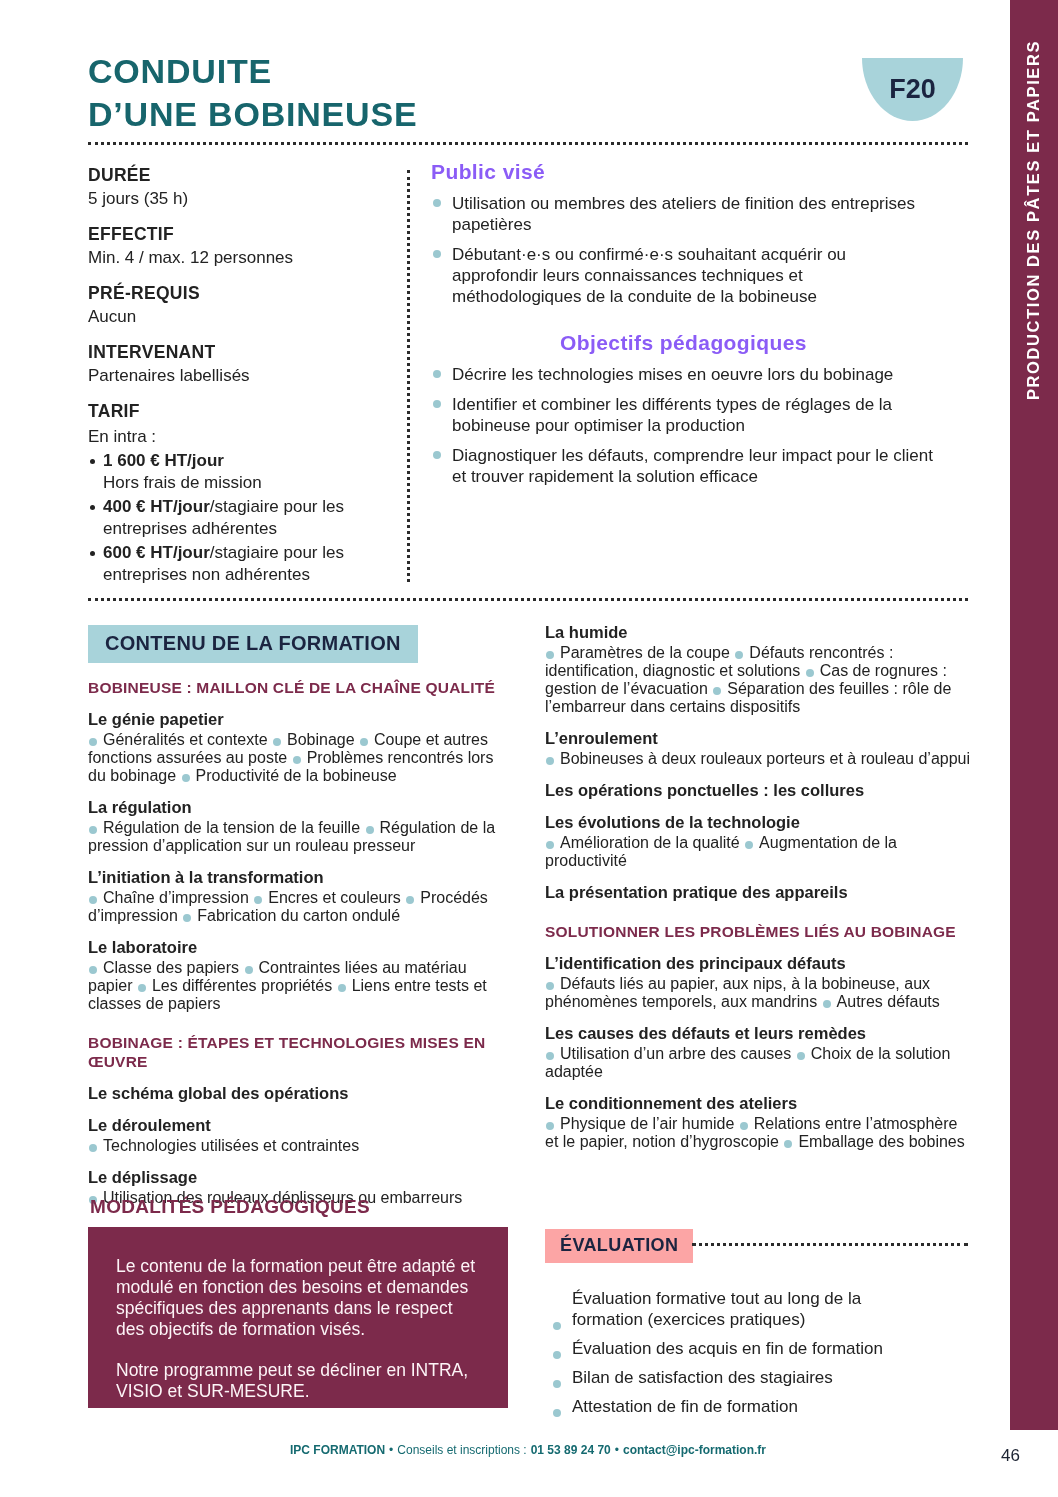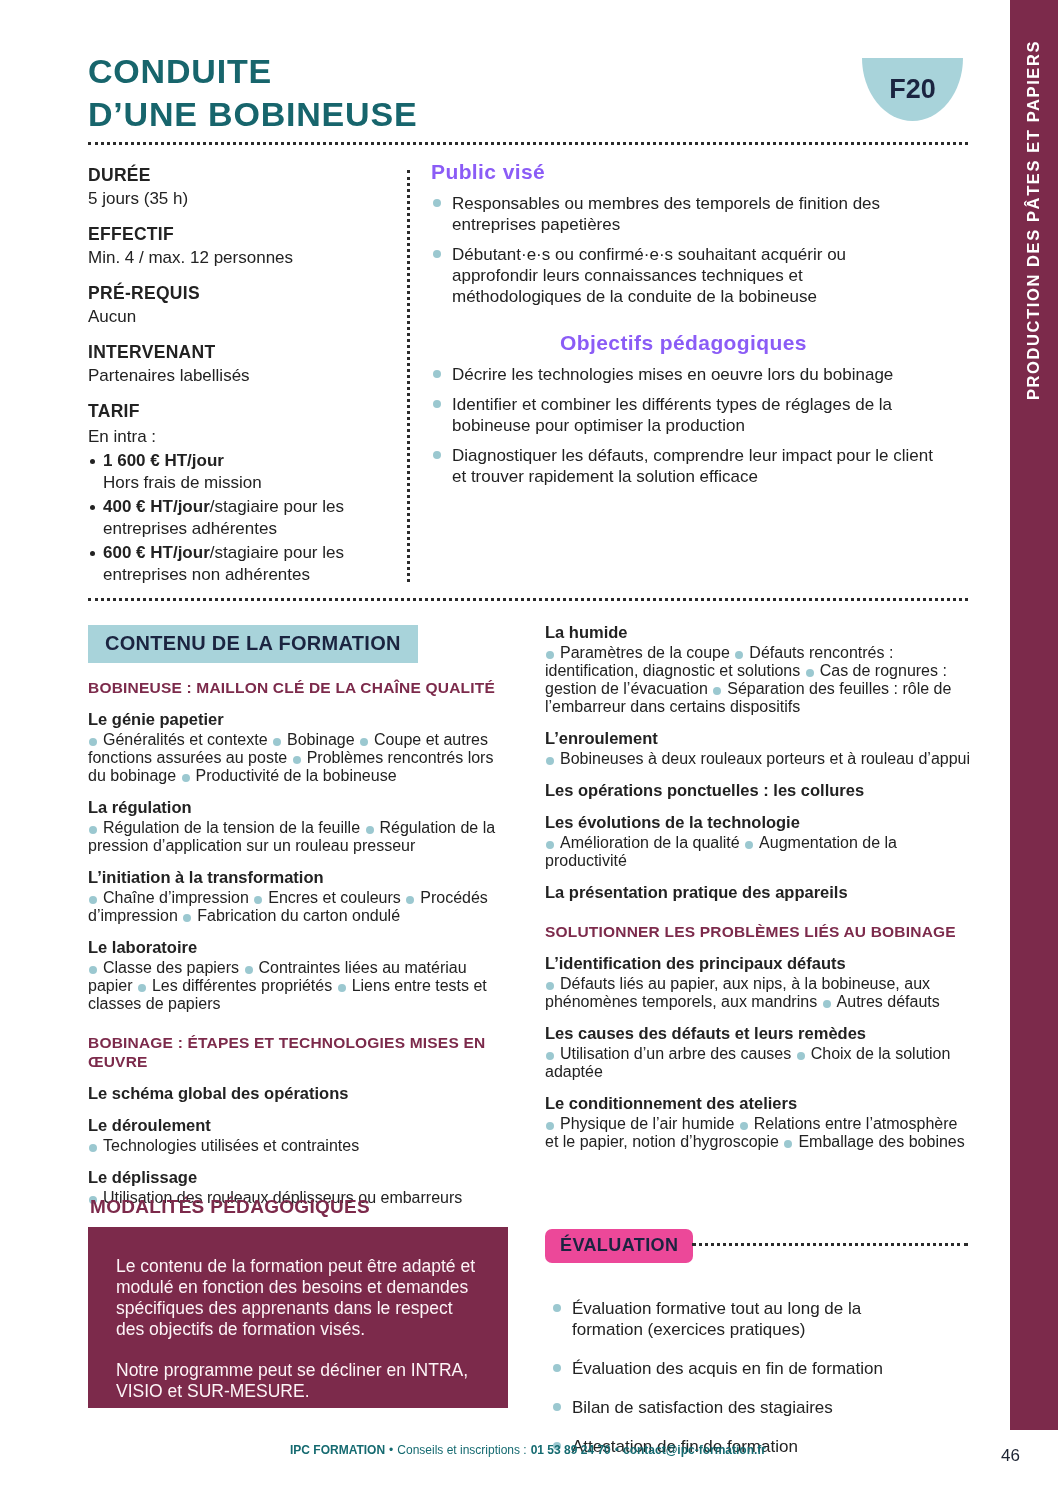"Responsables ou membres des temporels" span { text: Responsables ou membres des temporels -> Utilisation ou membres des ateliers }
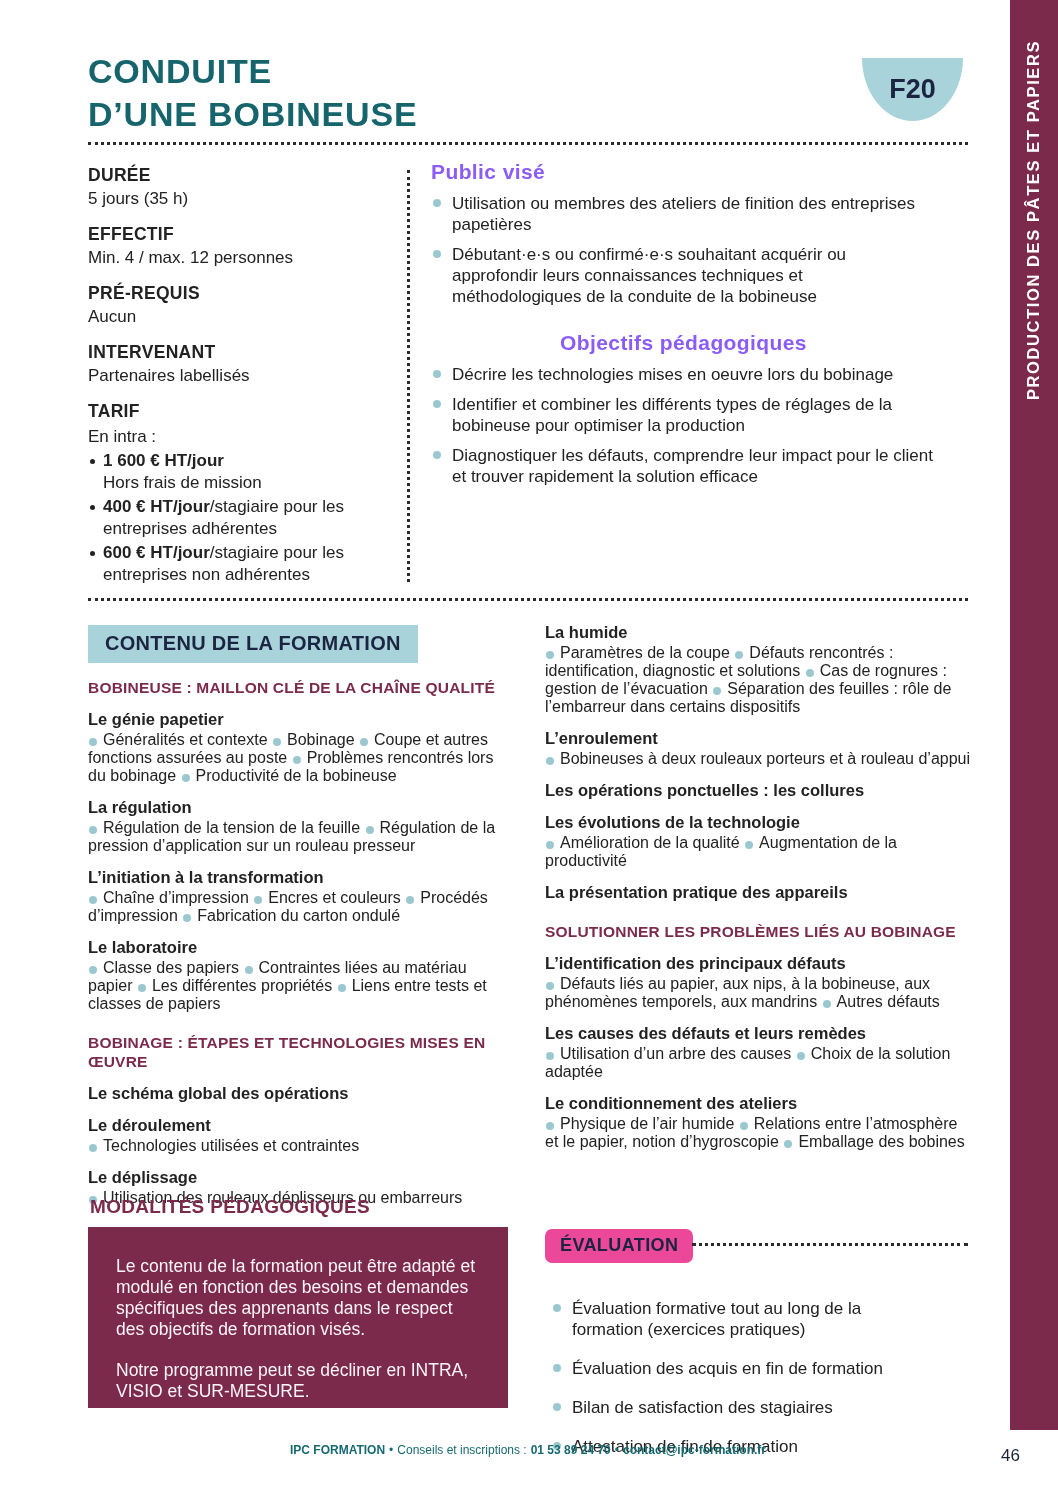"ÉVALUATION" .eval-head { background: #ec4899 -> #fca5a5; border-radius: 7px -> none }
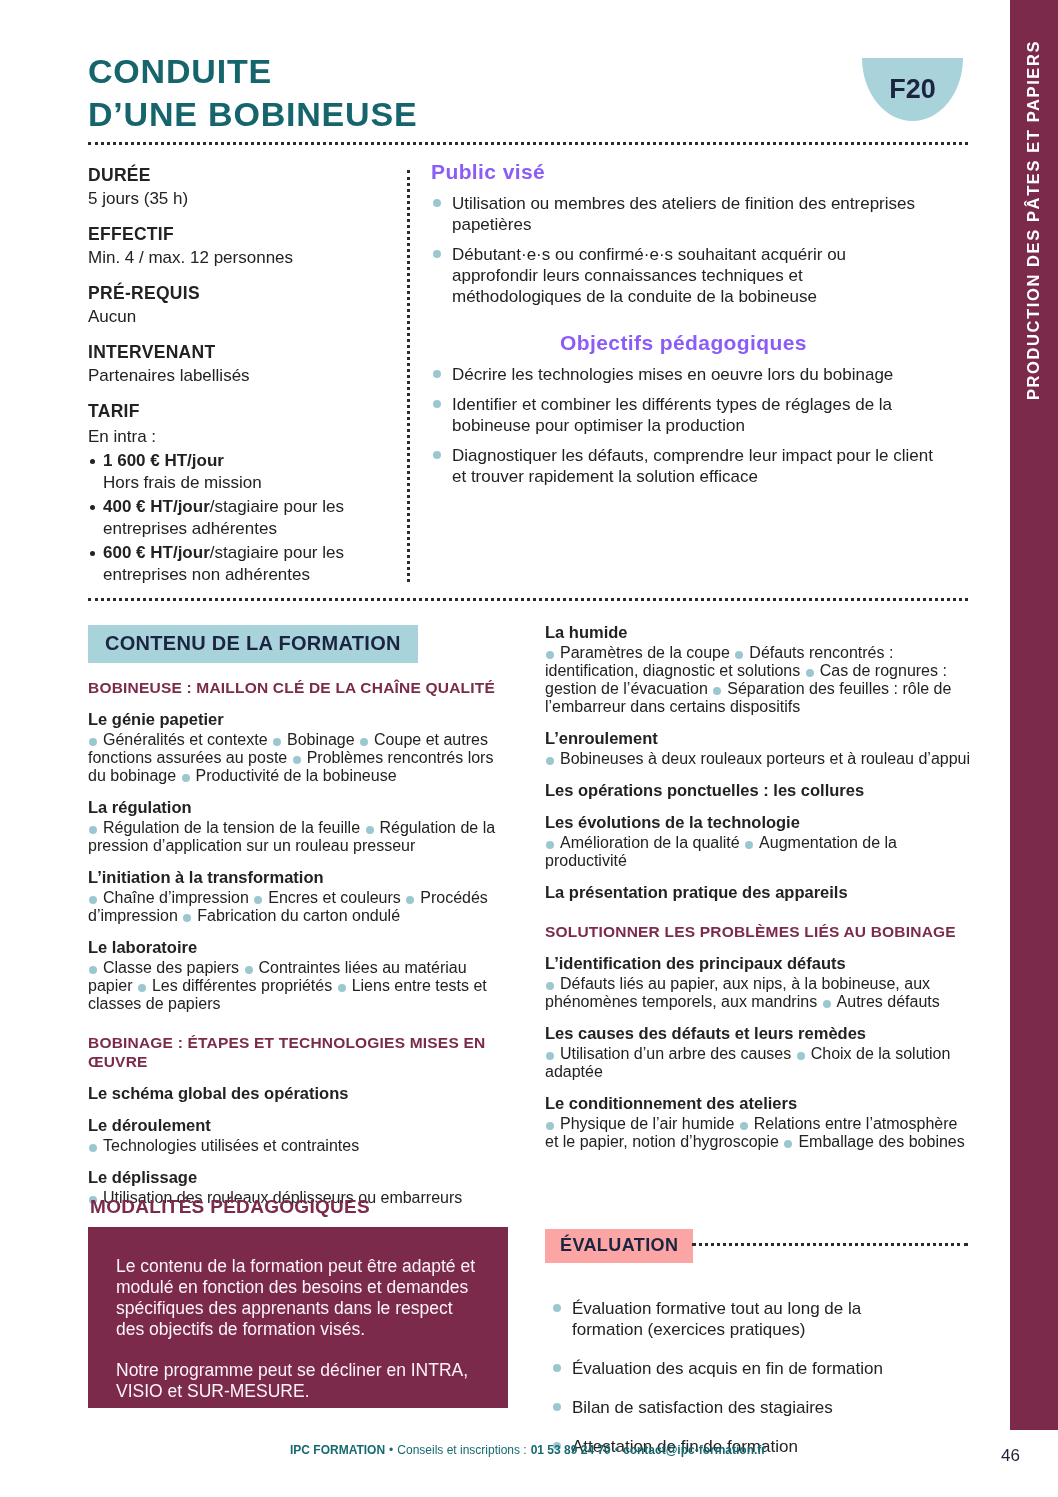"Évaluation formative tout au long" .eval-list .brow { align-items: none -> flex-end; margin-top: 18px -> 8px }
